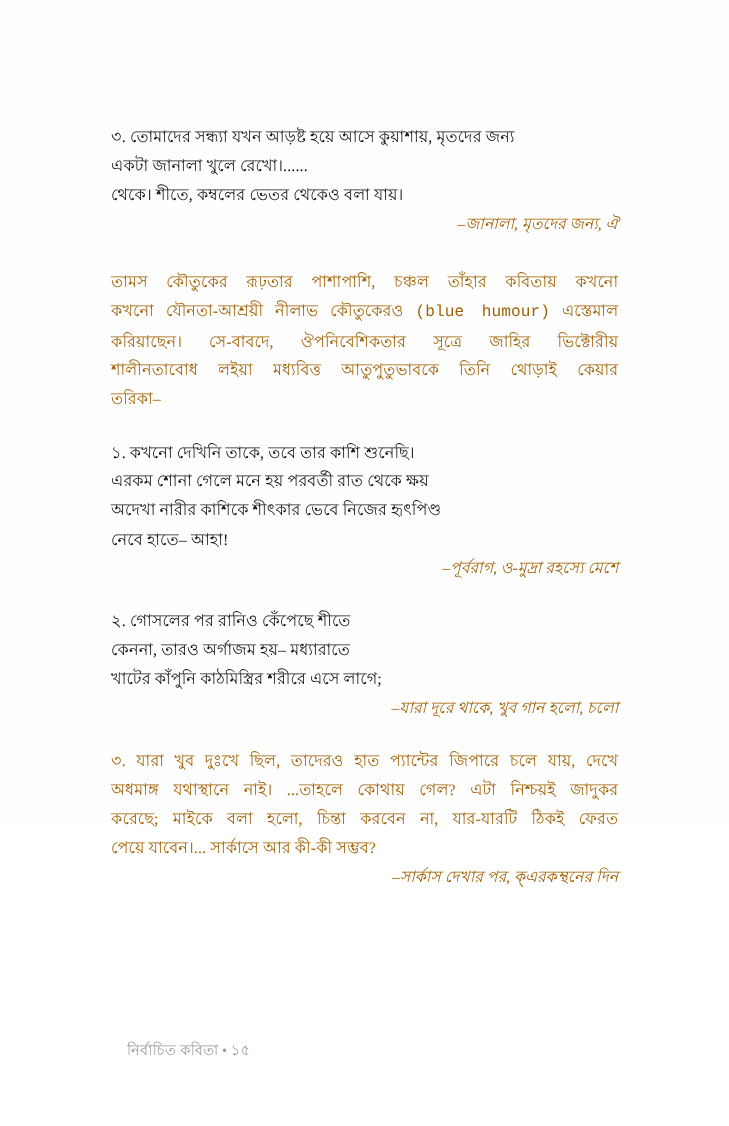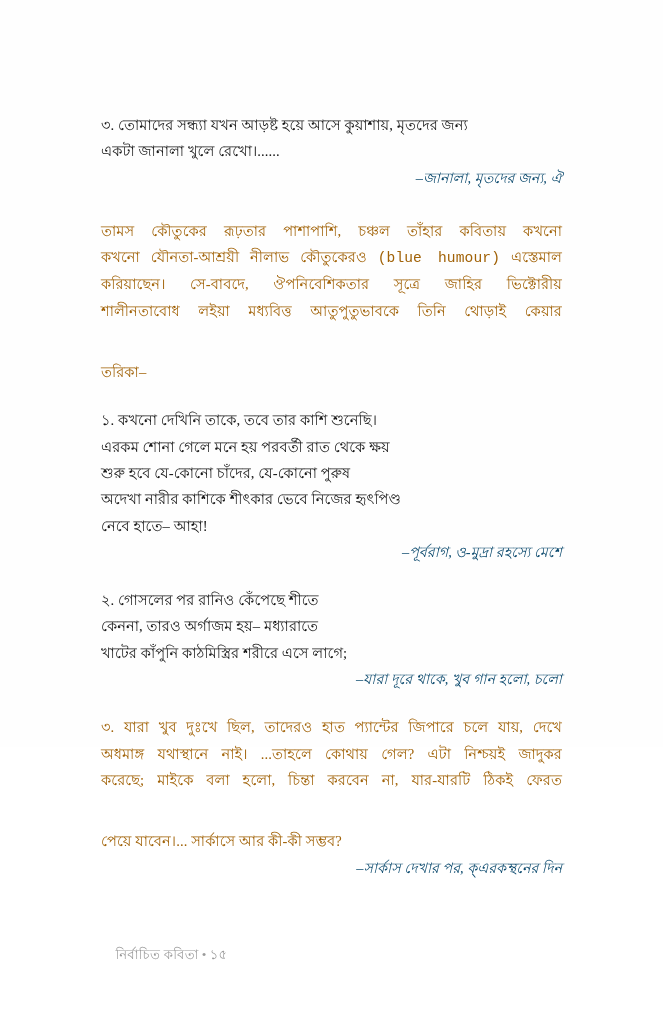"থেকে। শীতে, কম্বলের ভেতর থেকেও" span.verse-line { html: none -> <span>থেকে। শীতে, কম্বলের ভেতর থেকেও বলা যায়।</span> }
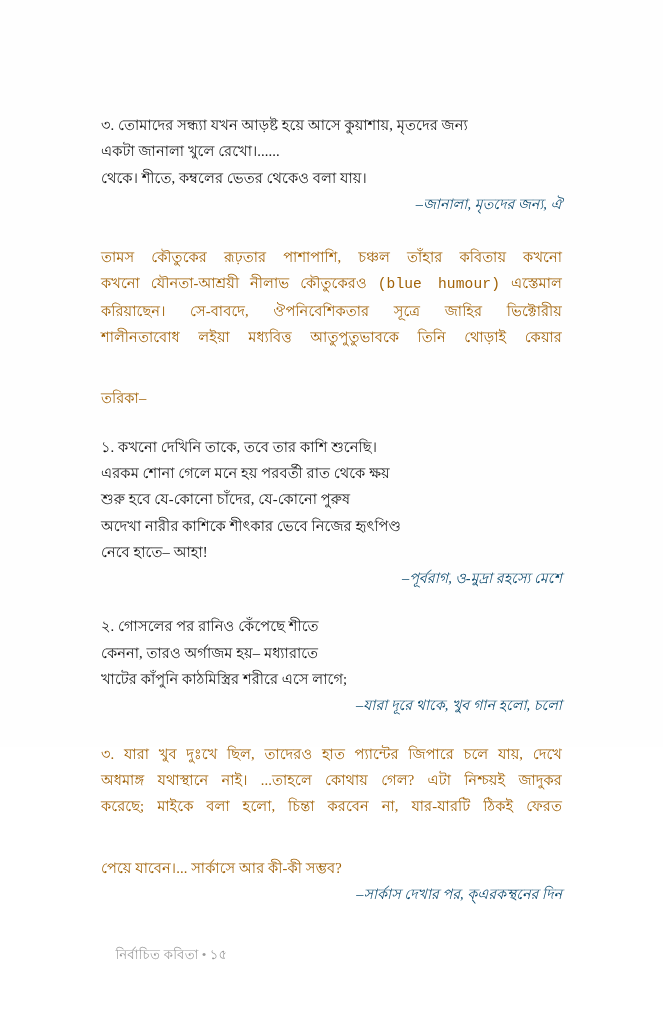"–জানালা, মৃতদের জন্য, ঐ" .attribution { color: #0c4a6e -> #a16207 }
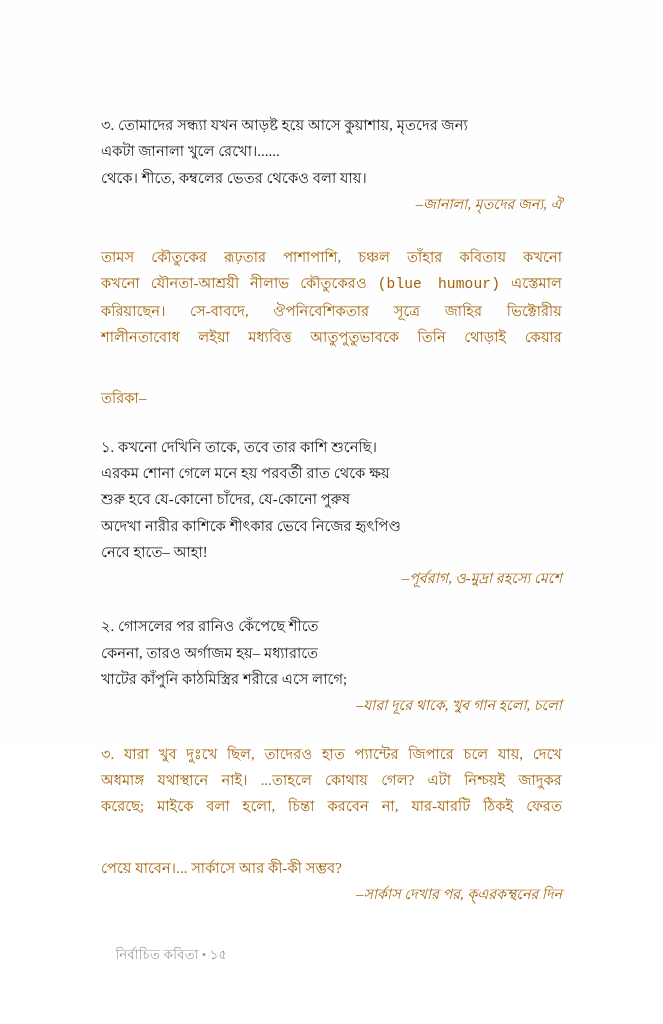"তরিকা–" .prose-line.last { margin-top: 35px -> none }
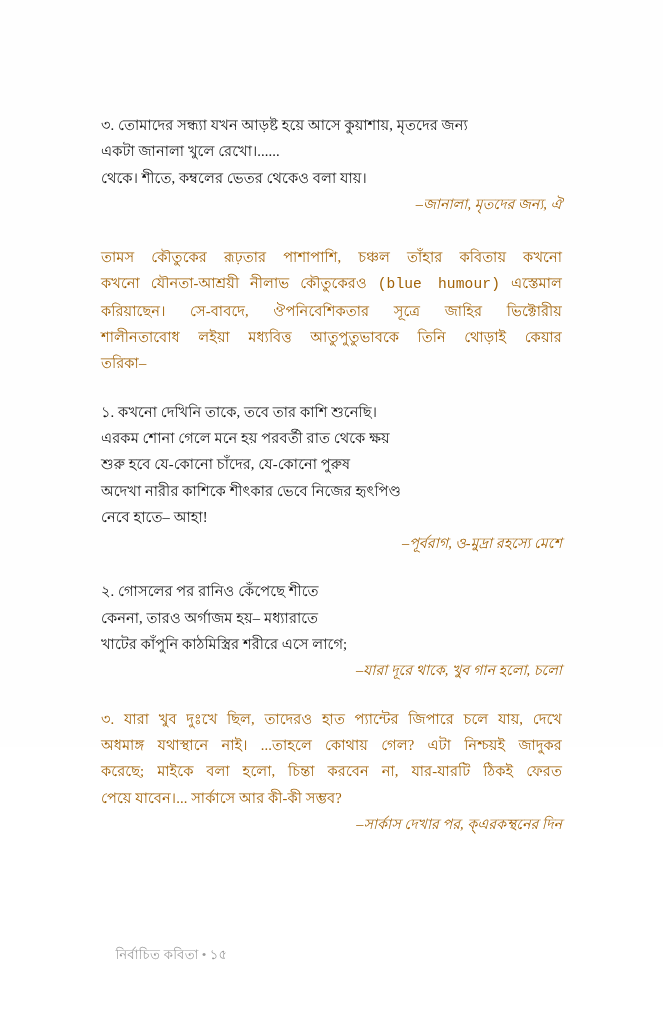"শুরু হবে যে-কোনো চাঁদের, যে-কোনো" span.verse-line { html: <span>শুরু হবে যে-কোনো চাঁদের, যে-কোনো পুরুষ</span> -> none }
